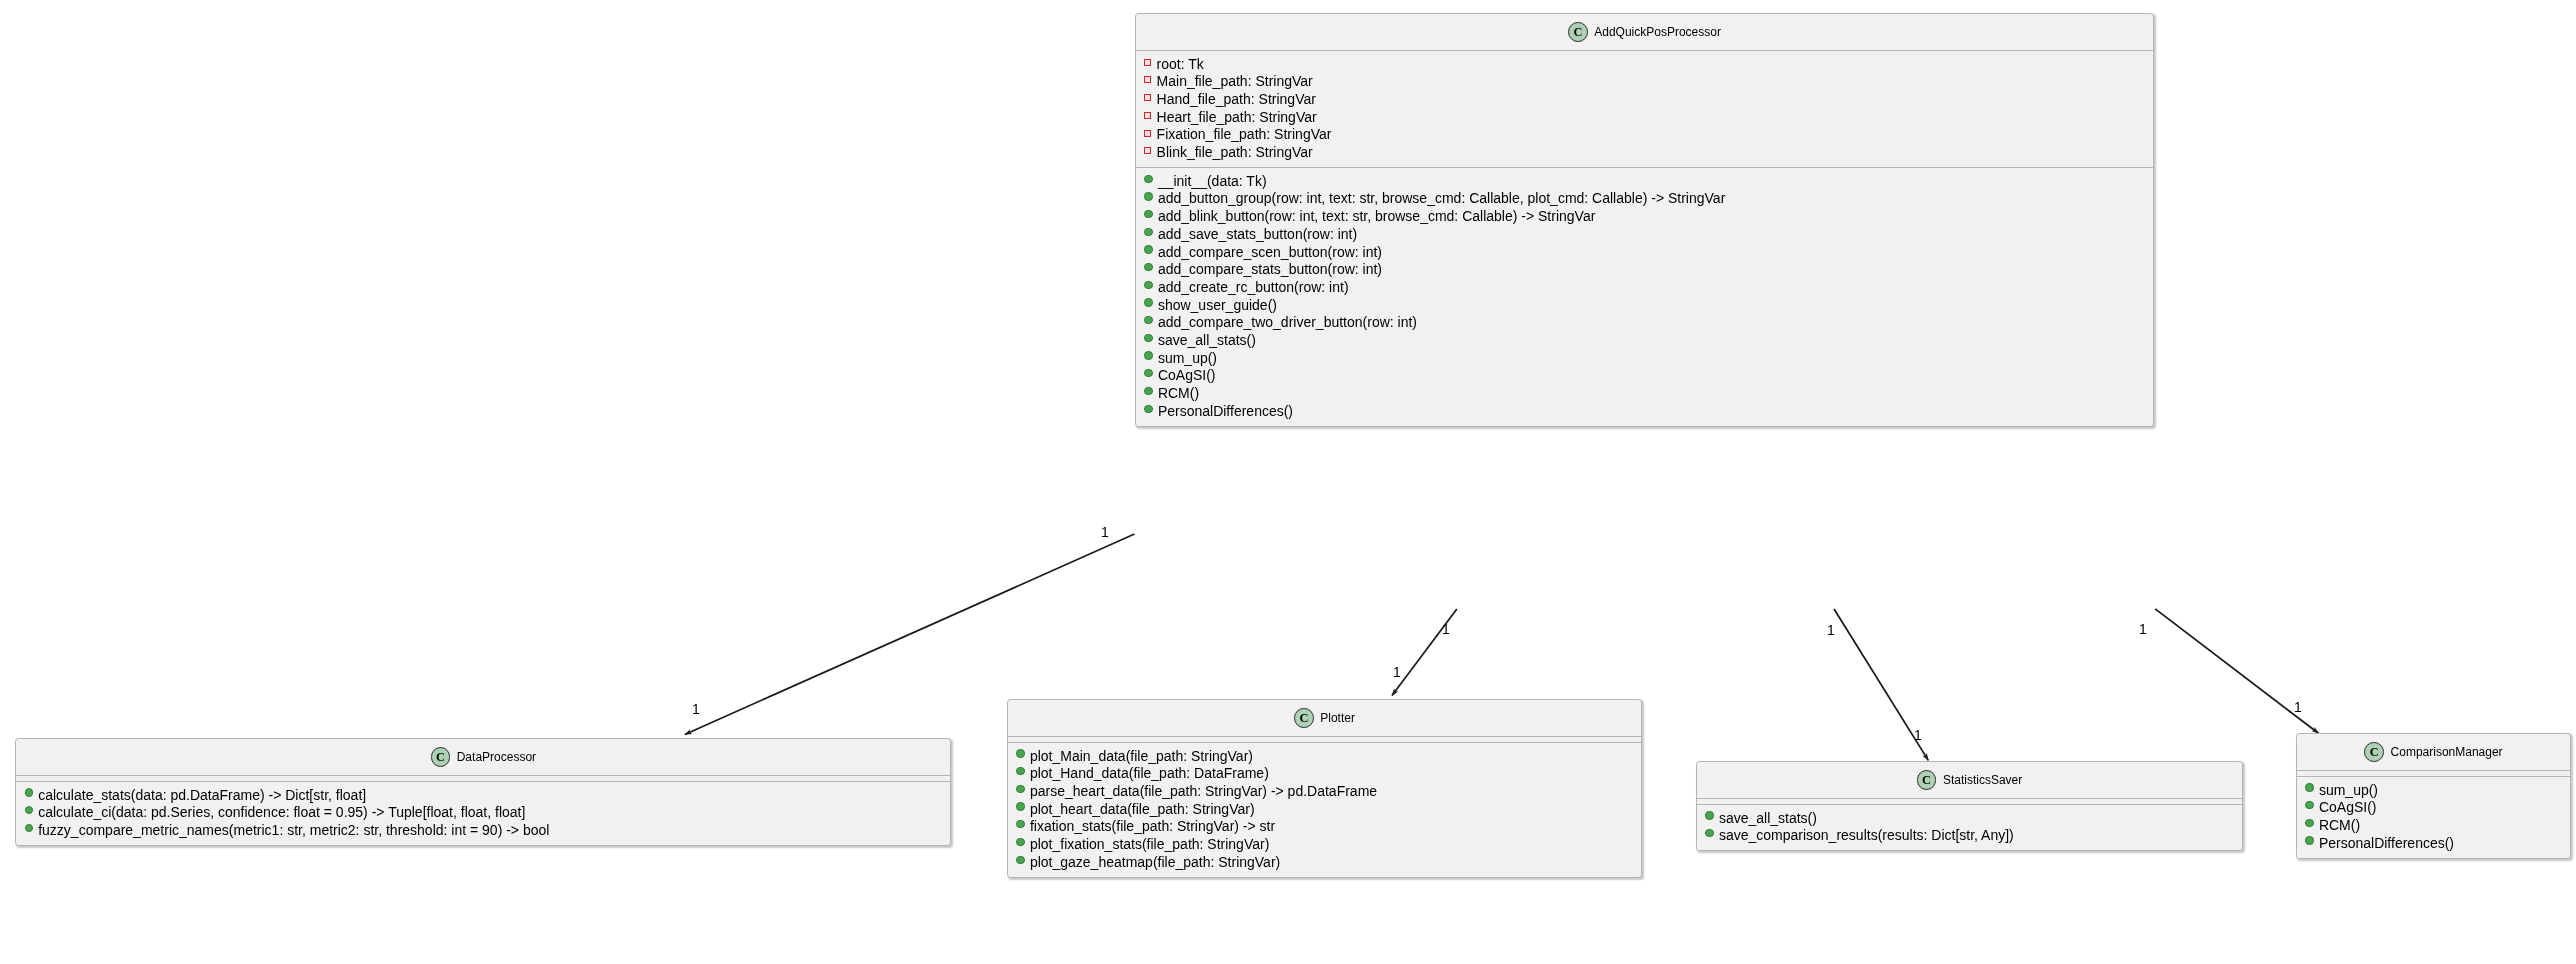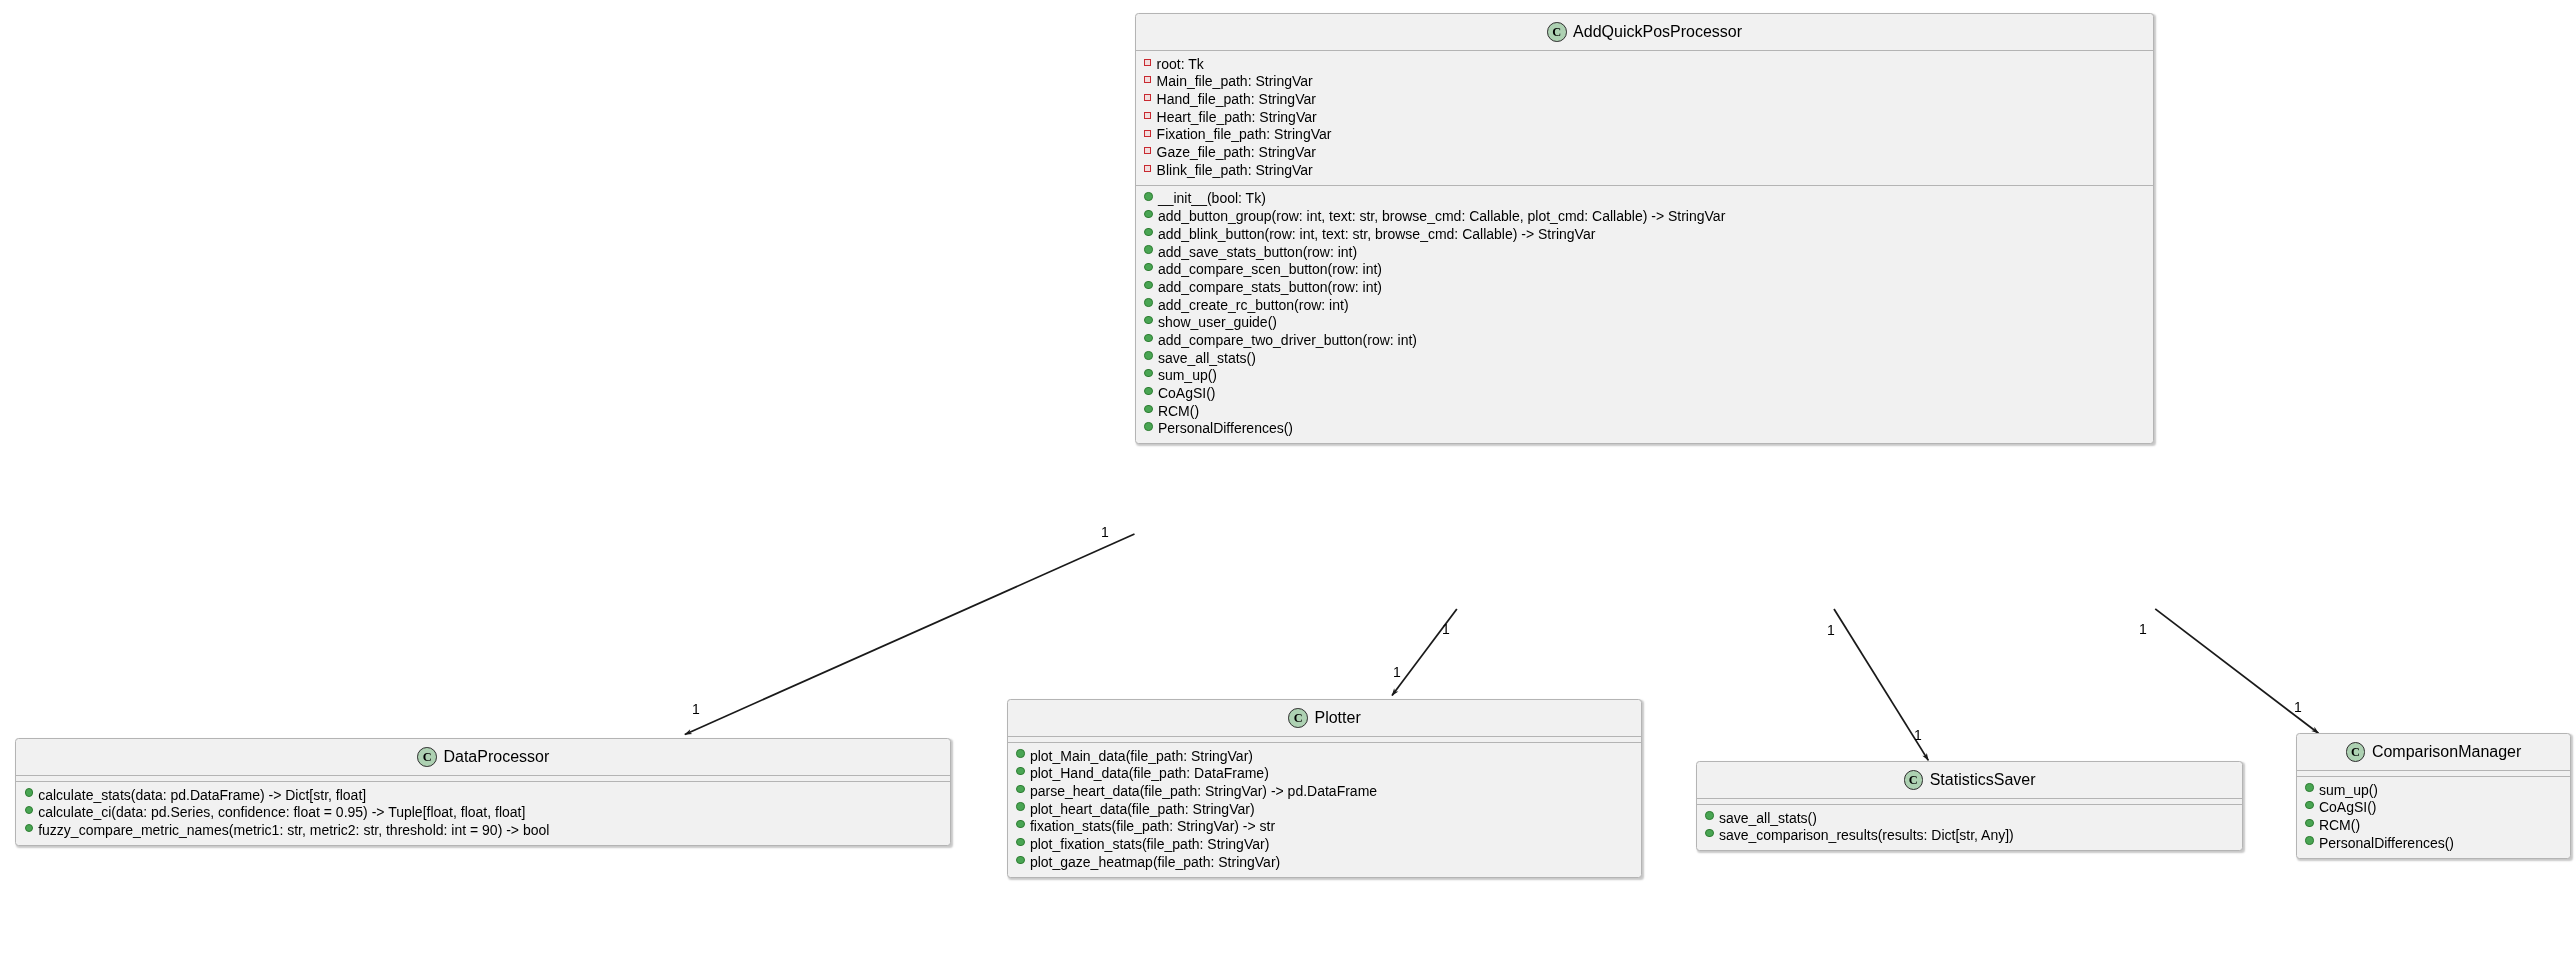"AddQuickPosProcessor" .uml-title { font-size: 16px -> 12px }
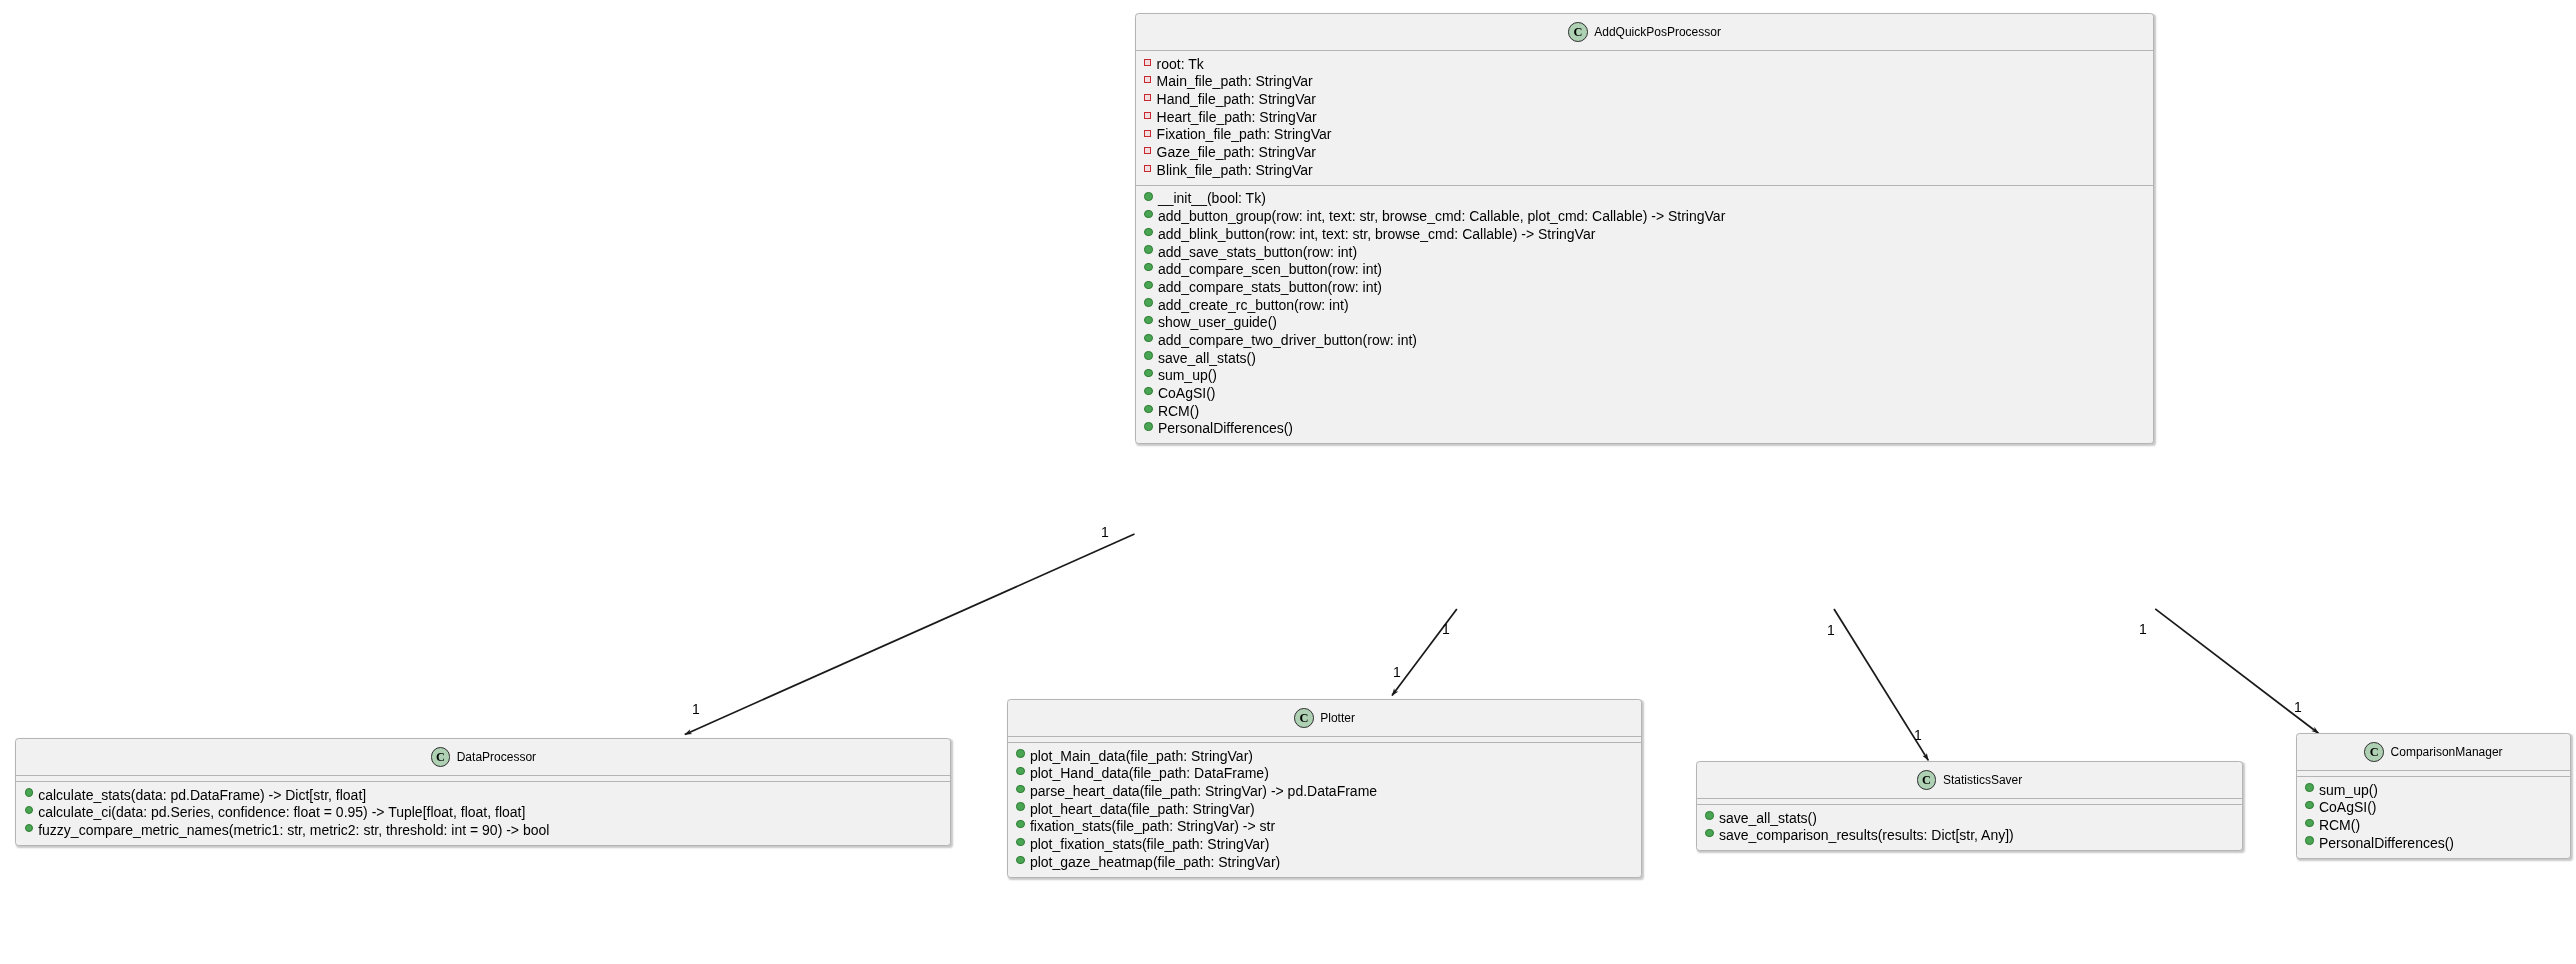"Gaze_file_path: StringVar" div.member { html: <div> <span></span> <span>Gaze_file_path: StringVar</span> </div> -> none }
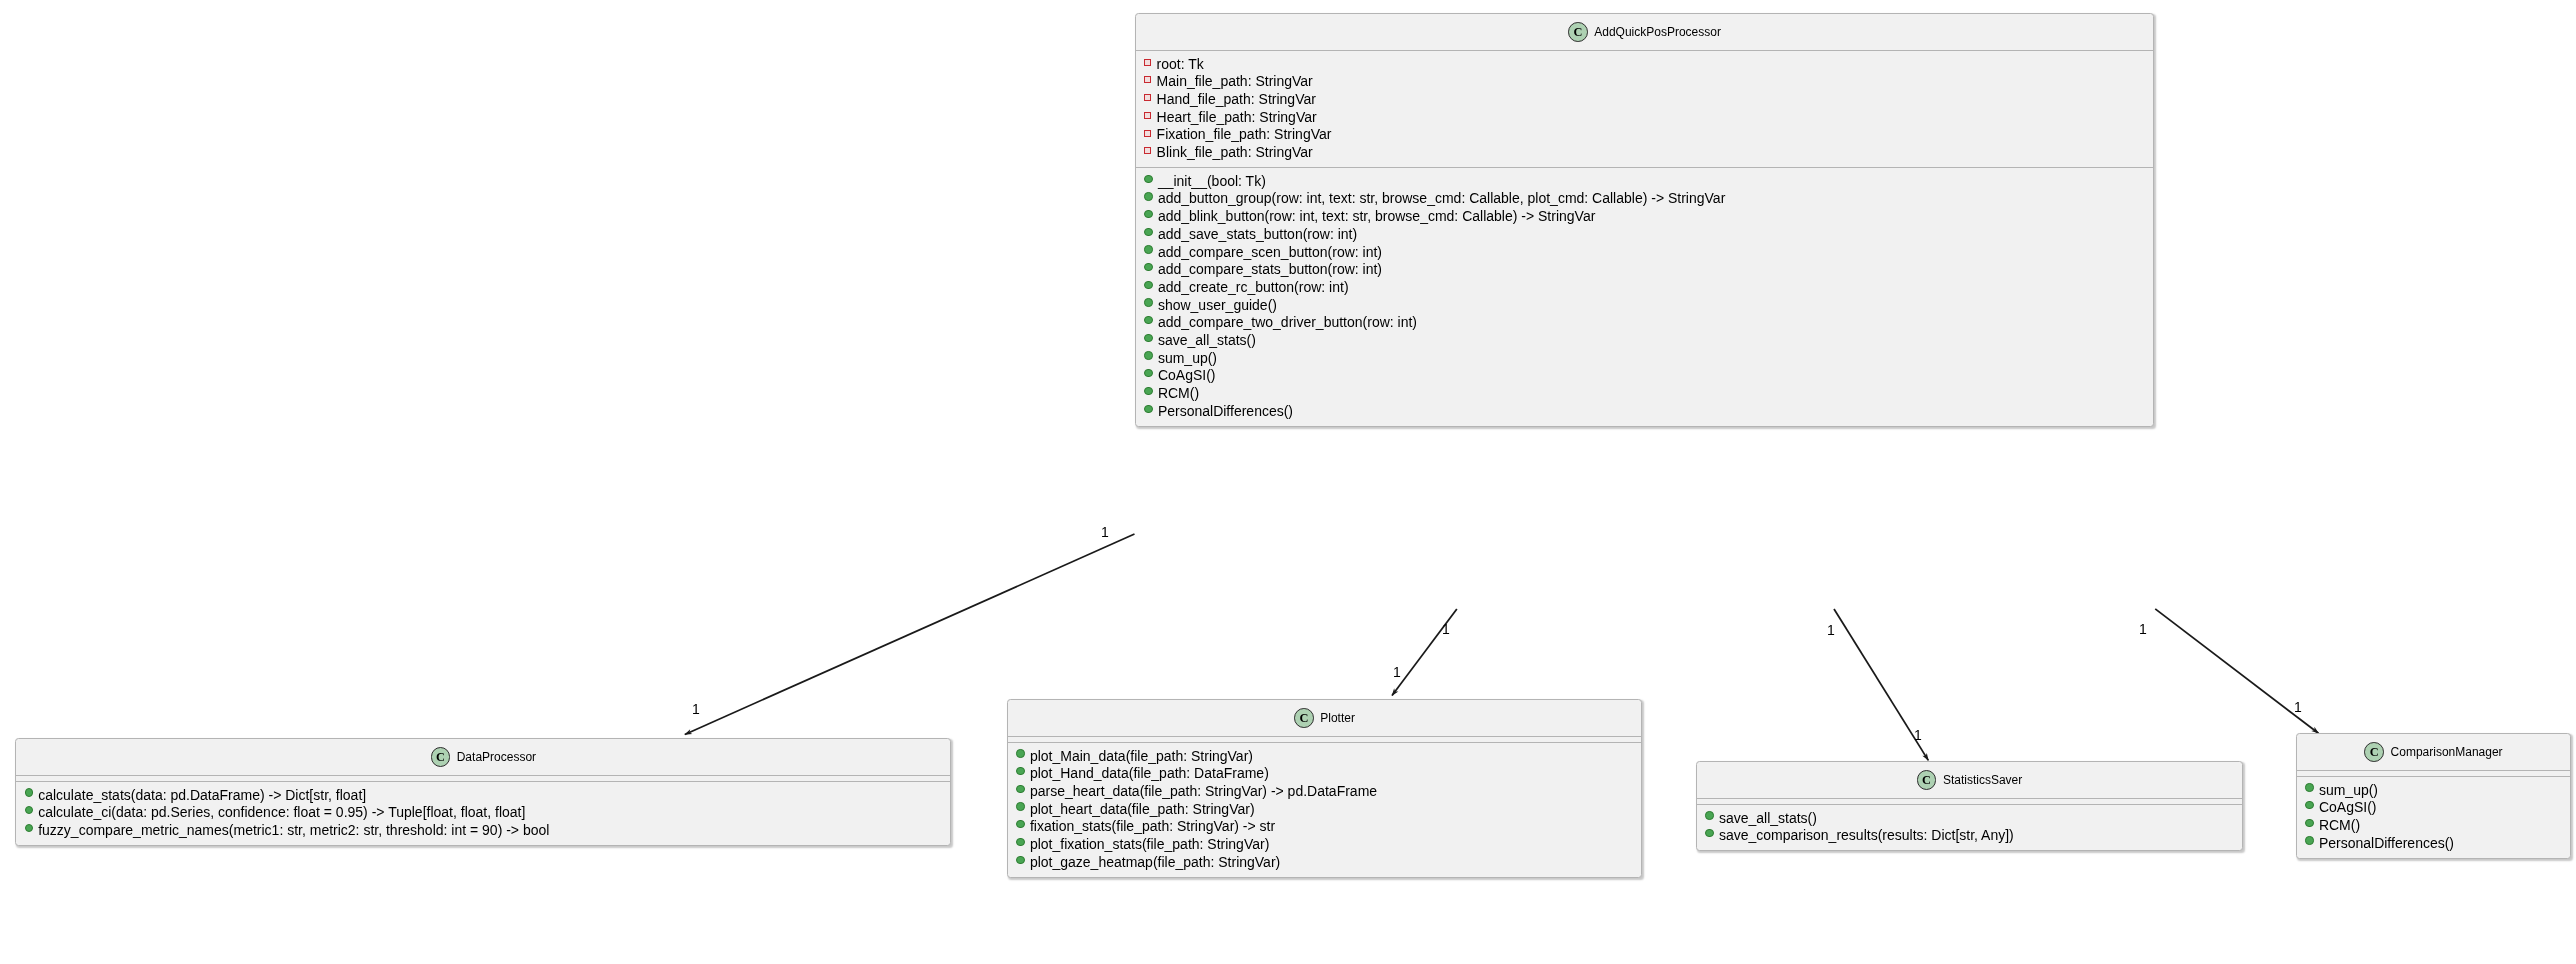"__init__(bool: Tk)" span.member-text { text: bool -> data }
